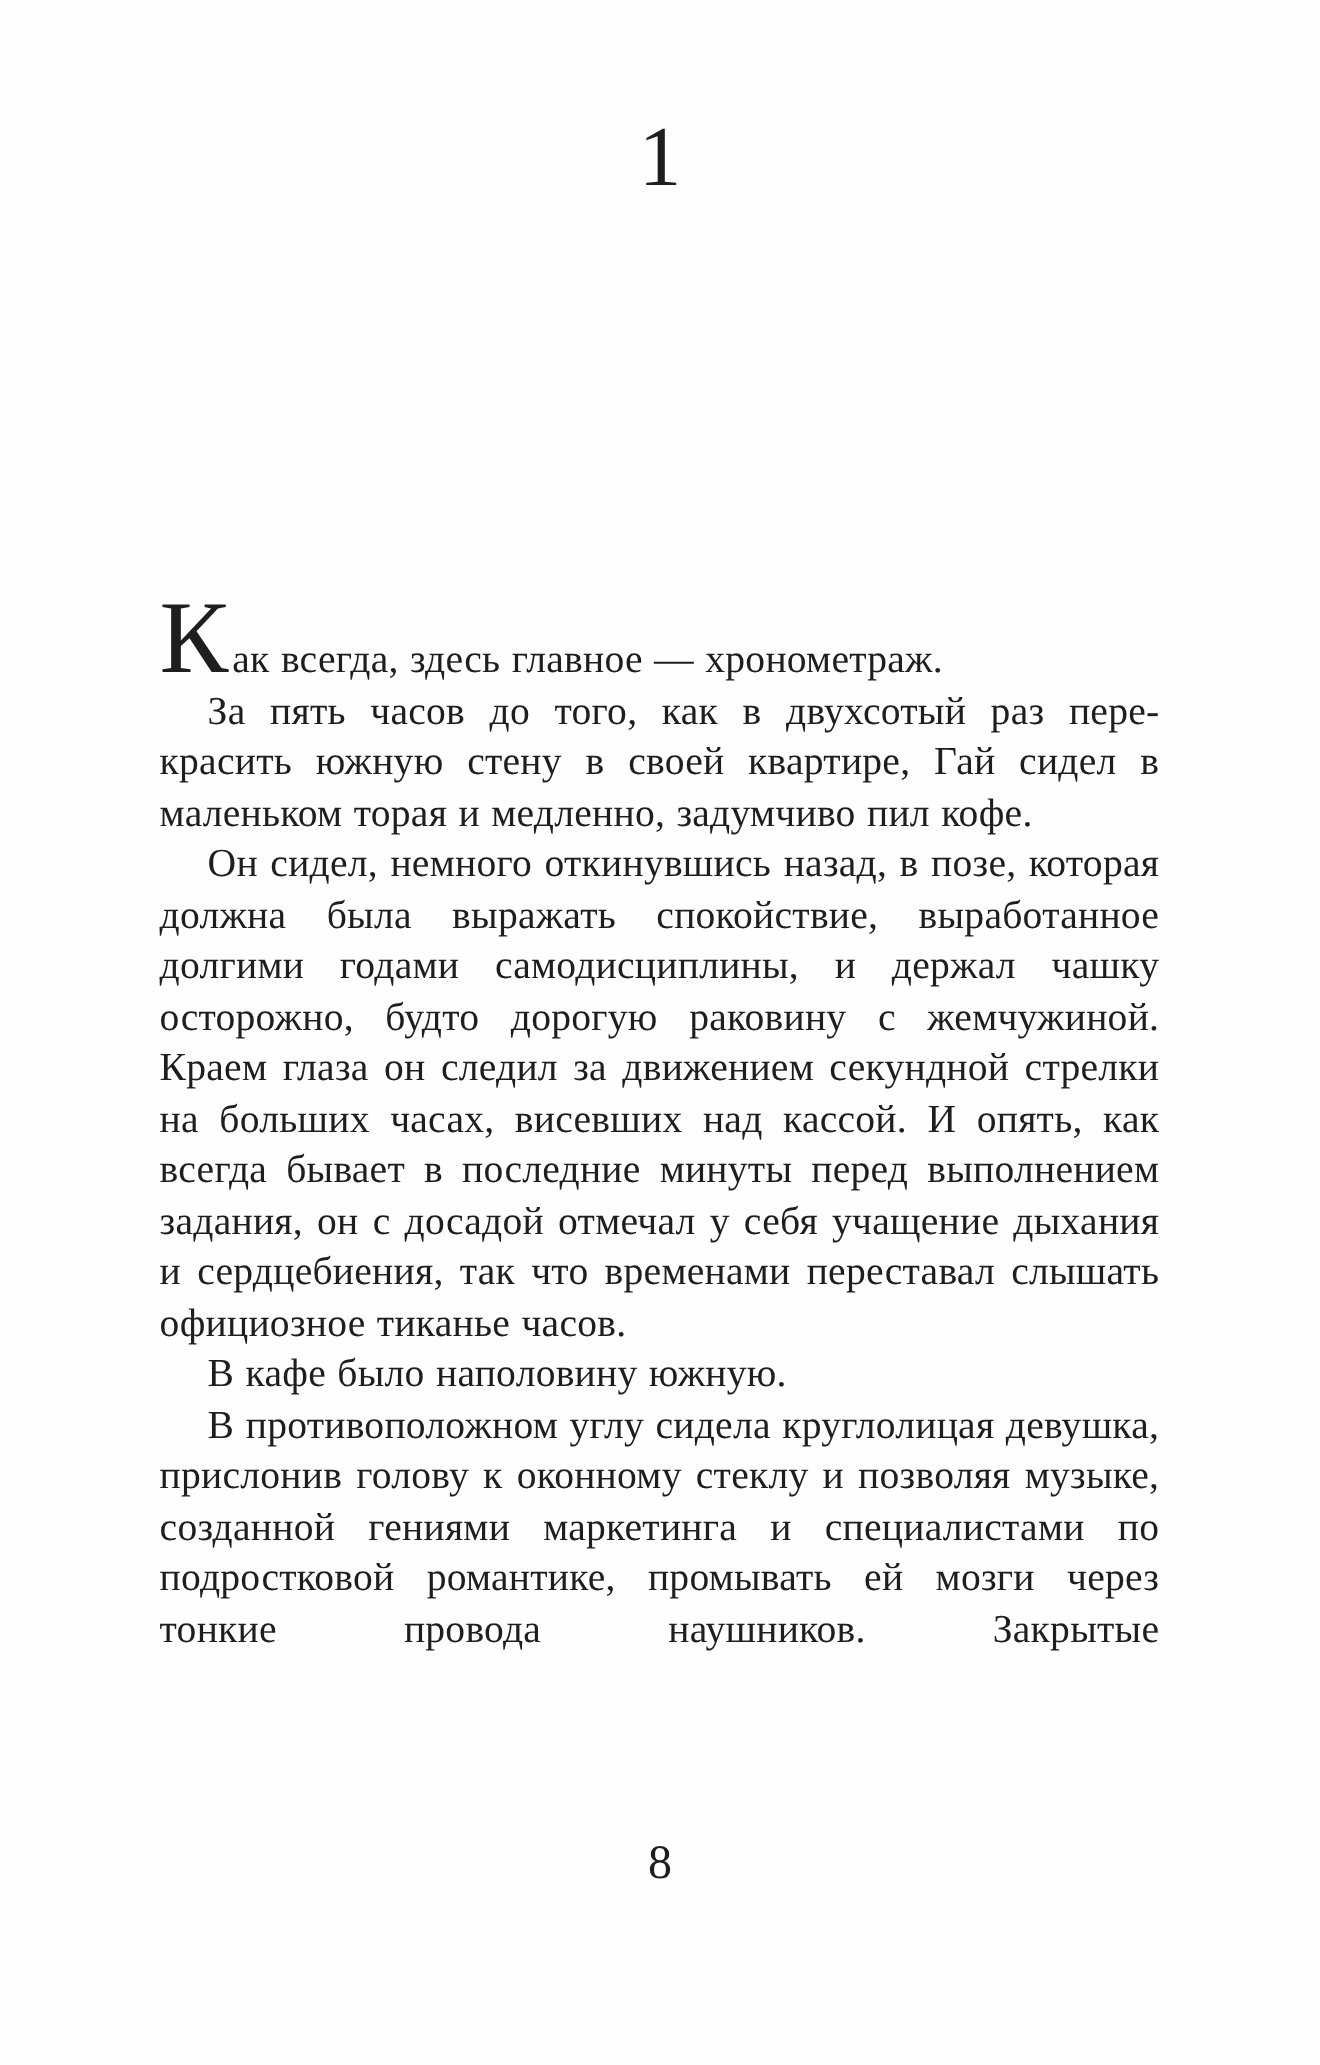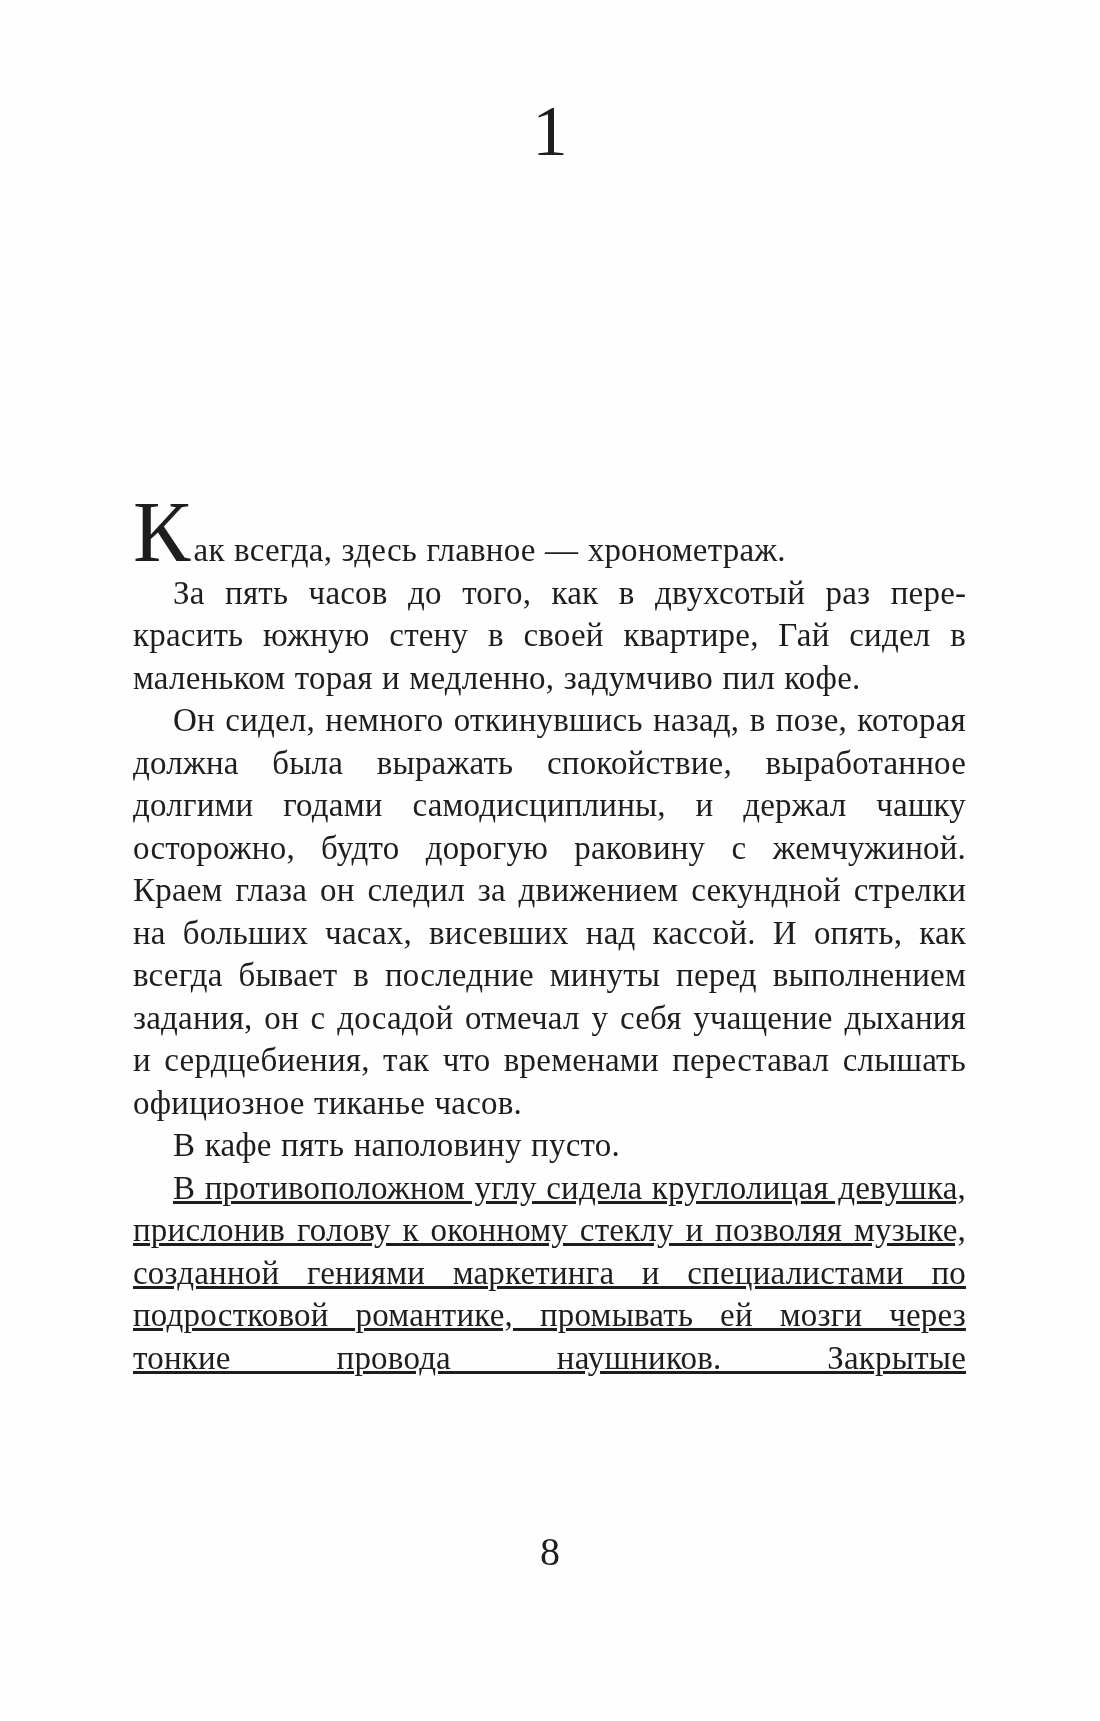"В кафе пять наполовину пусто." p { text: пять наполовину пусто -> было наполовину южную }
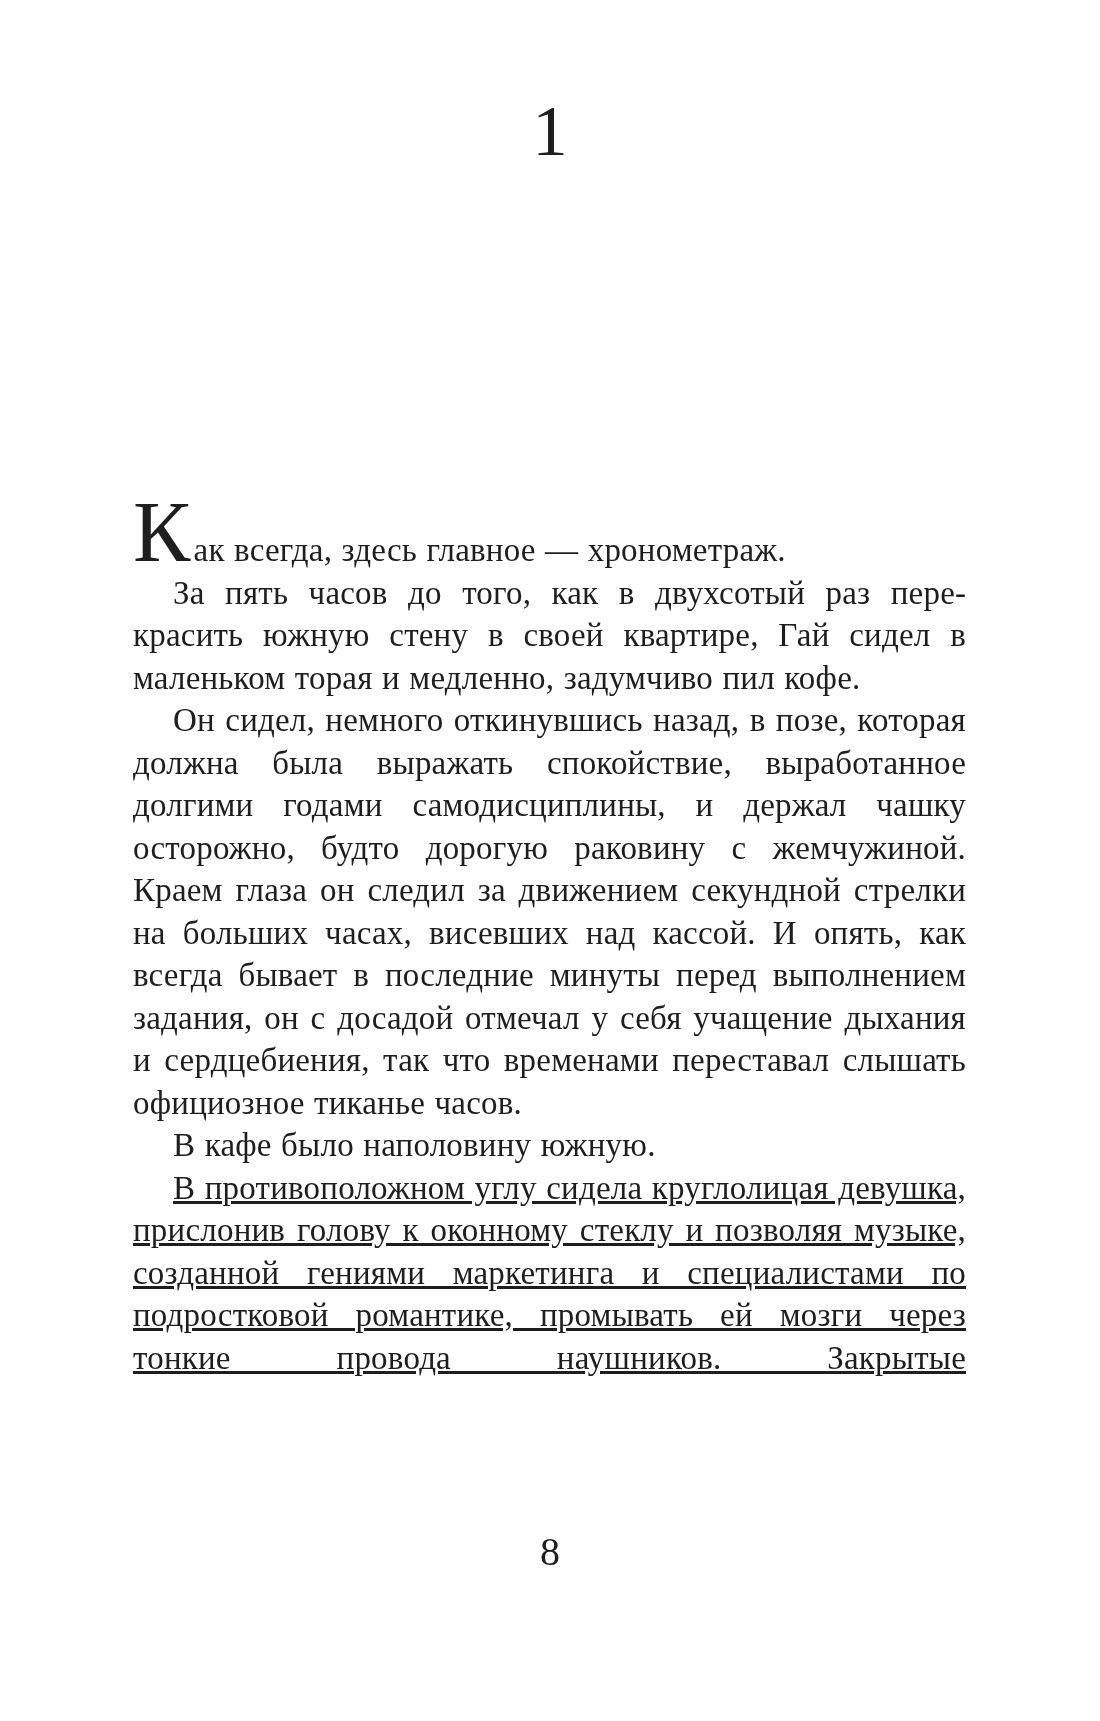"В противоположном углу сидела" .body-text p.continues { text-decoration: underline -> none }
